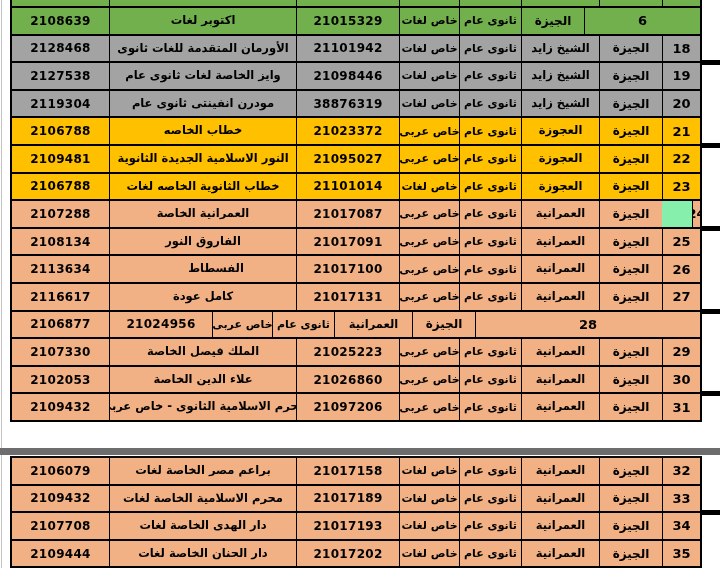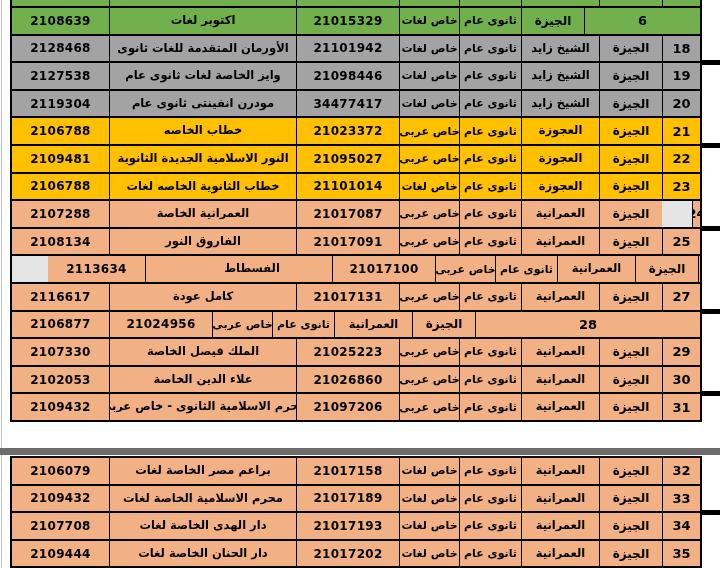"2108639" .tbl { background: #e5e5e5 -> #86efac }
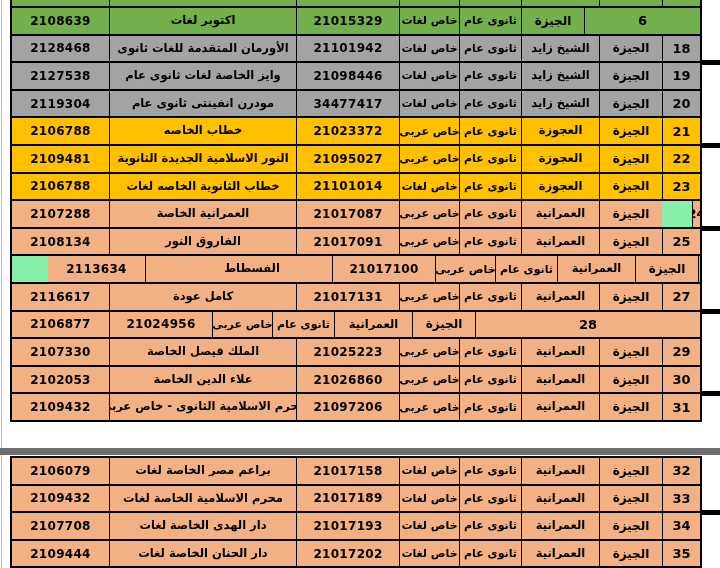"34477417" div.cell { text: 34477417 -> 38876319 }
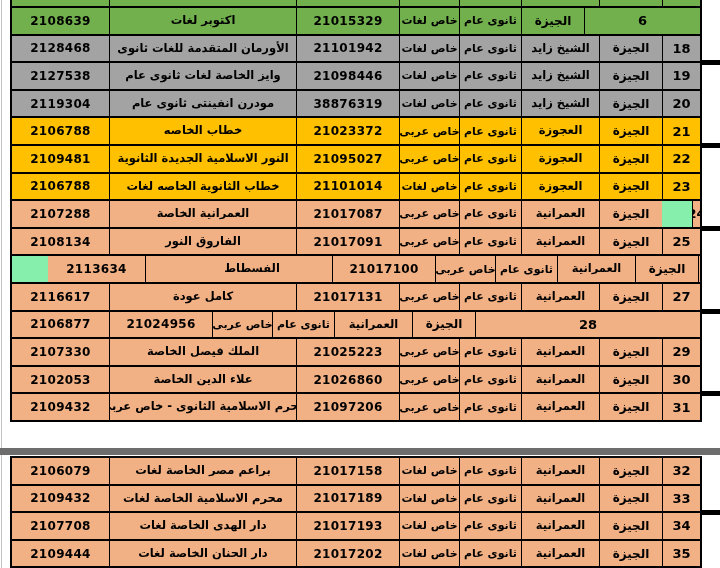"2113634" div.cell { margin-left: 36px -> none }
